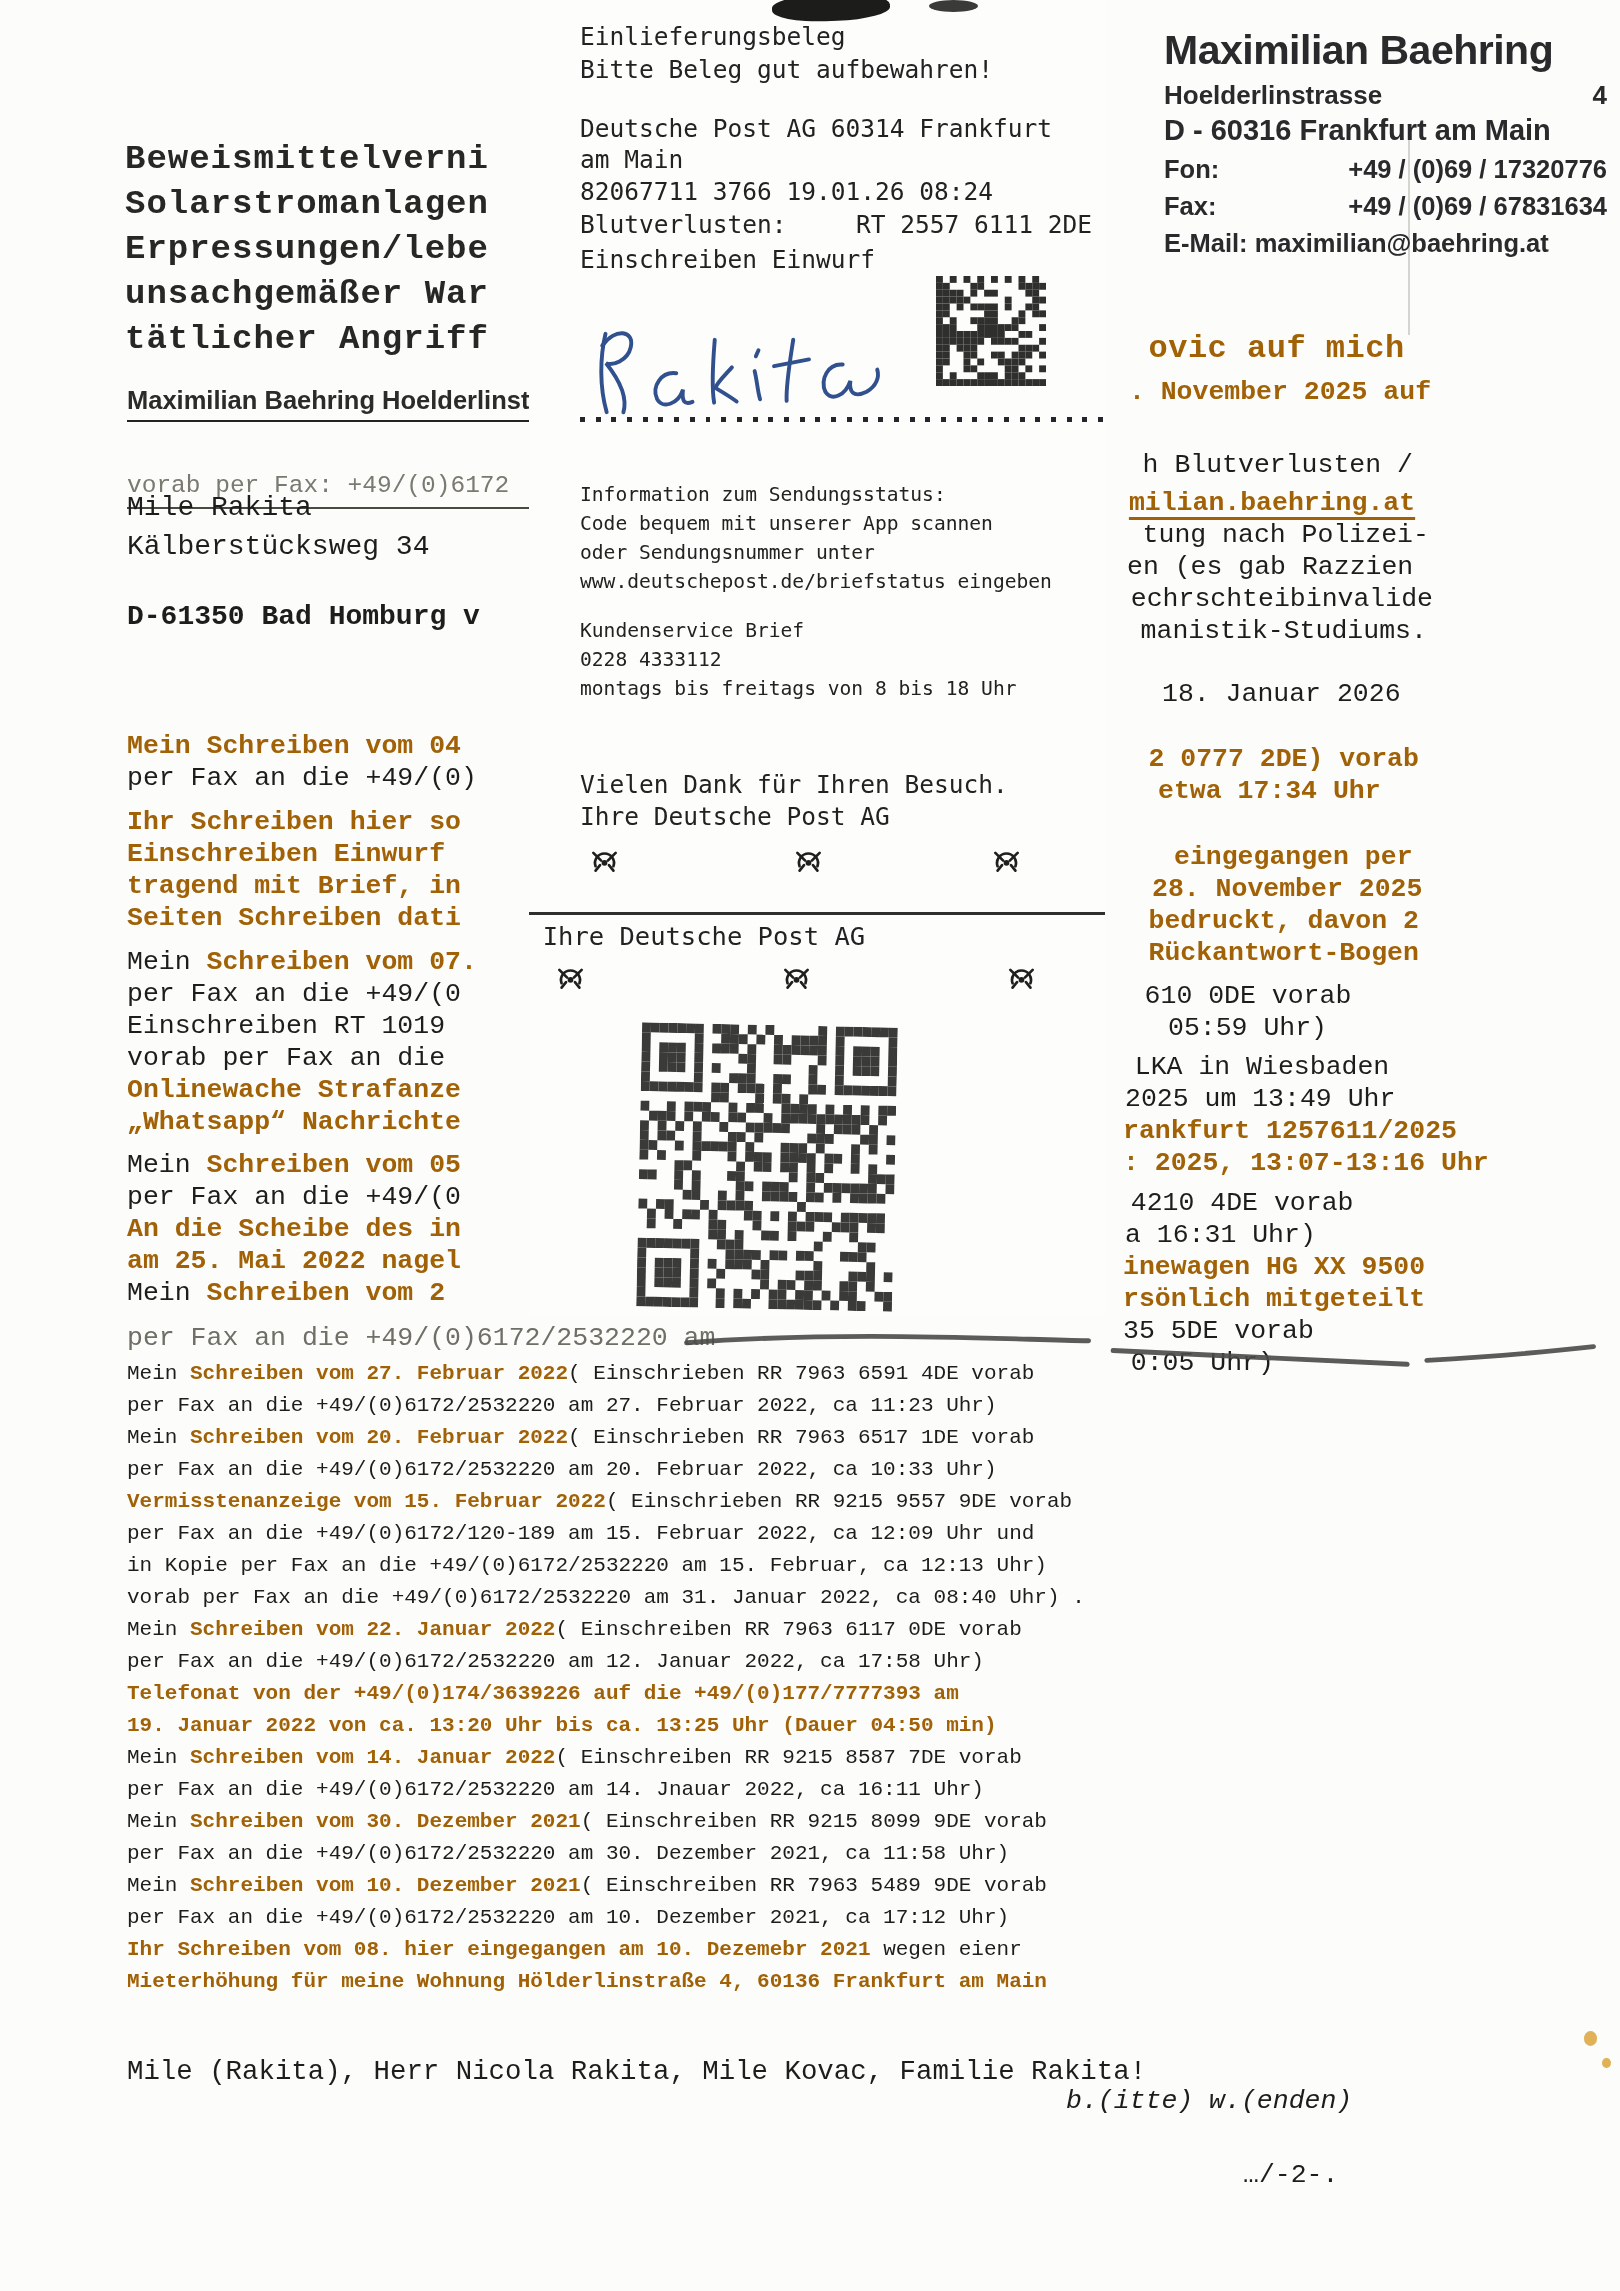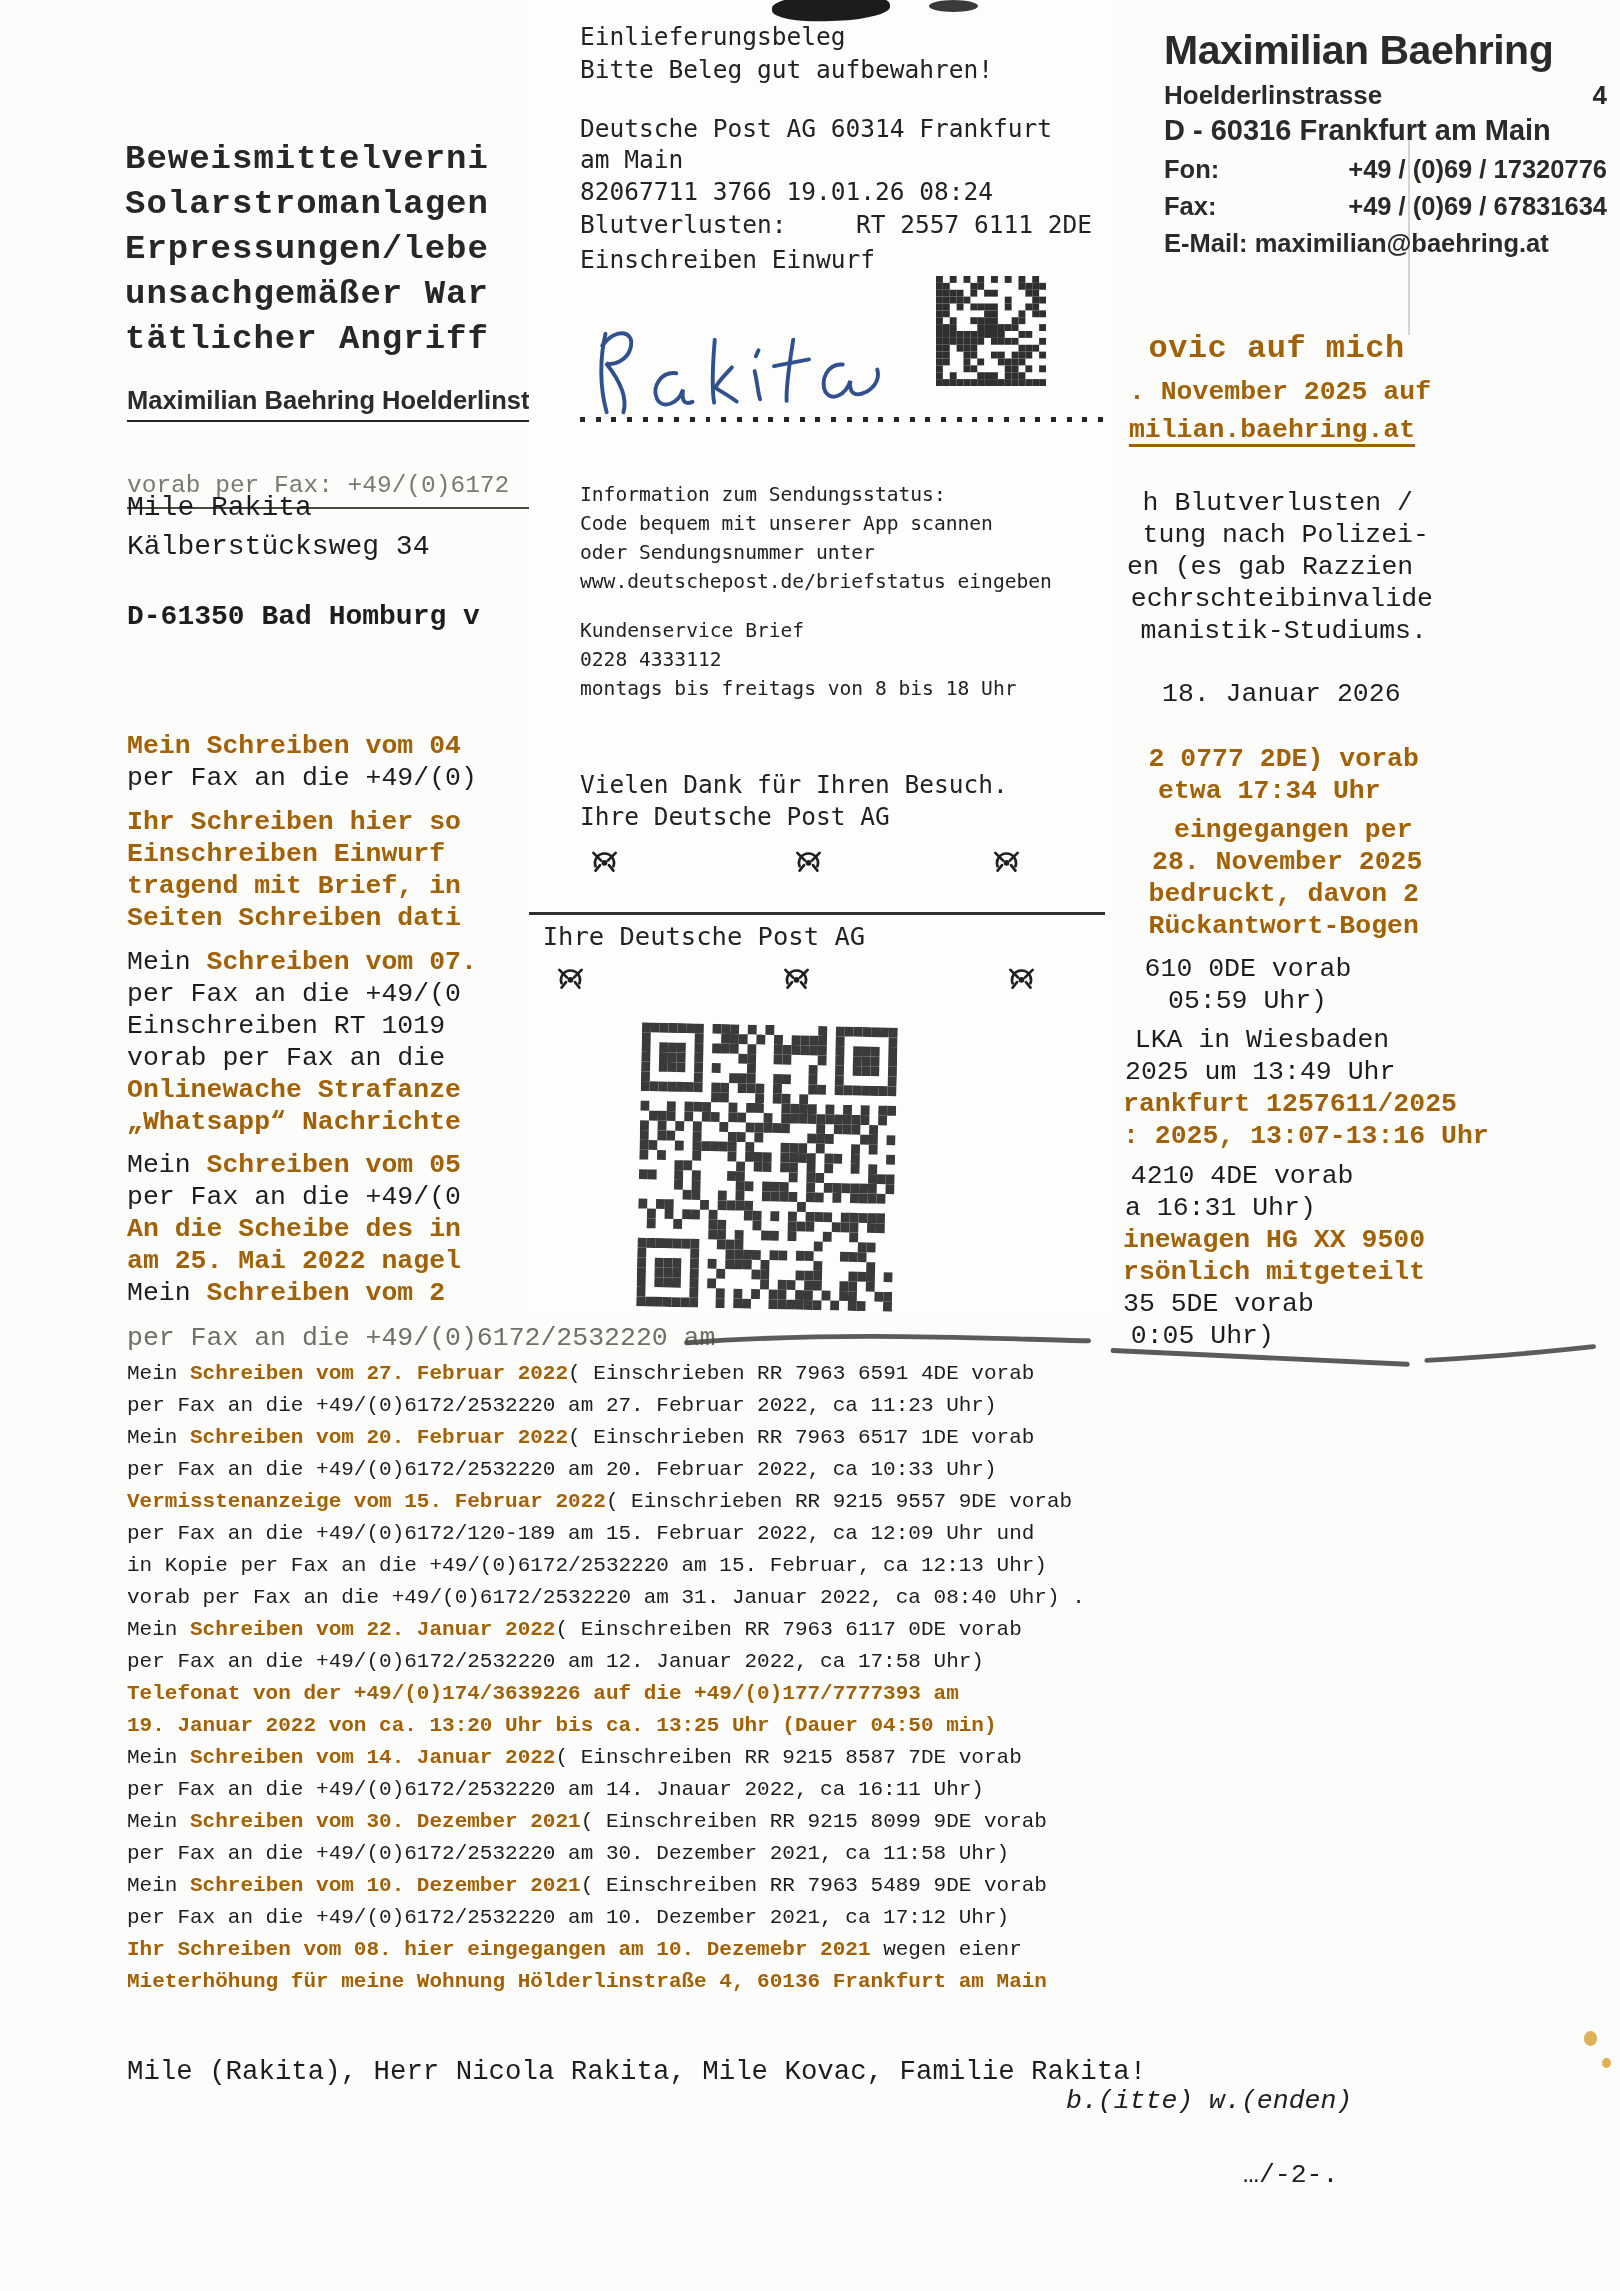"milian.baehring.at" div.rfrag { order: before "h Blutverlusten /" -> after "h Blutverlusten /" }
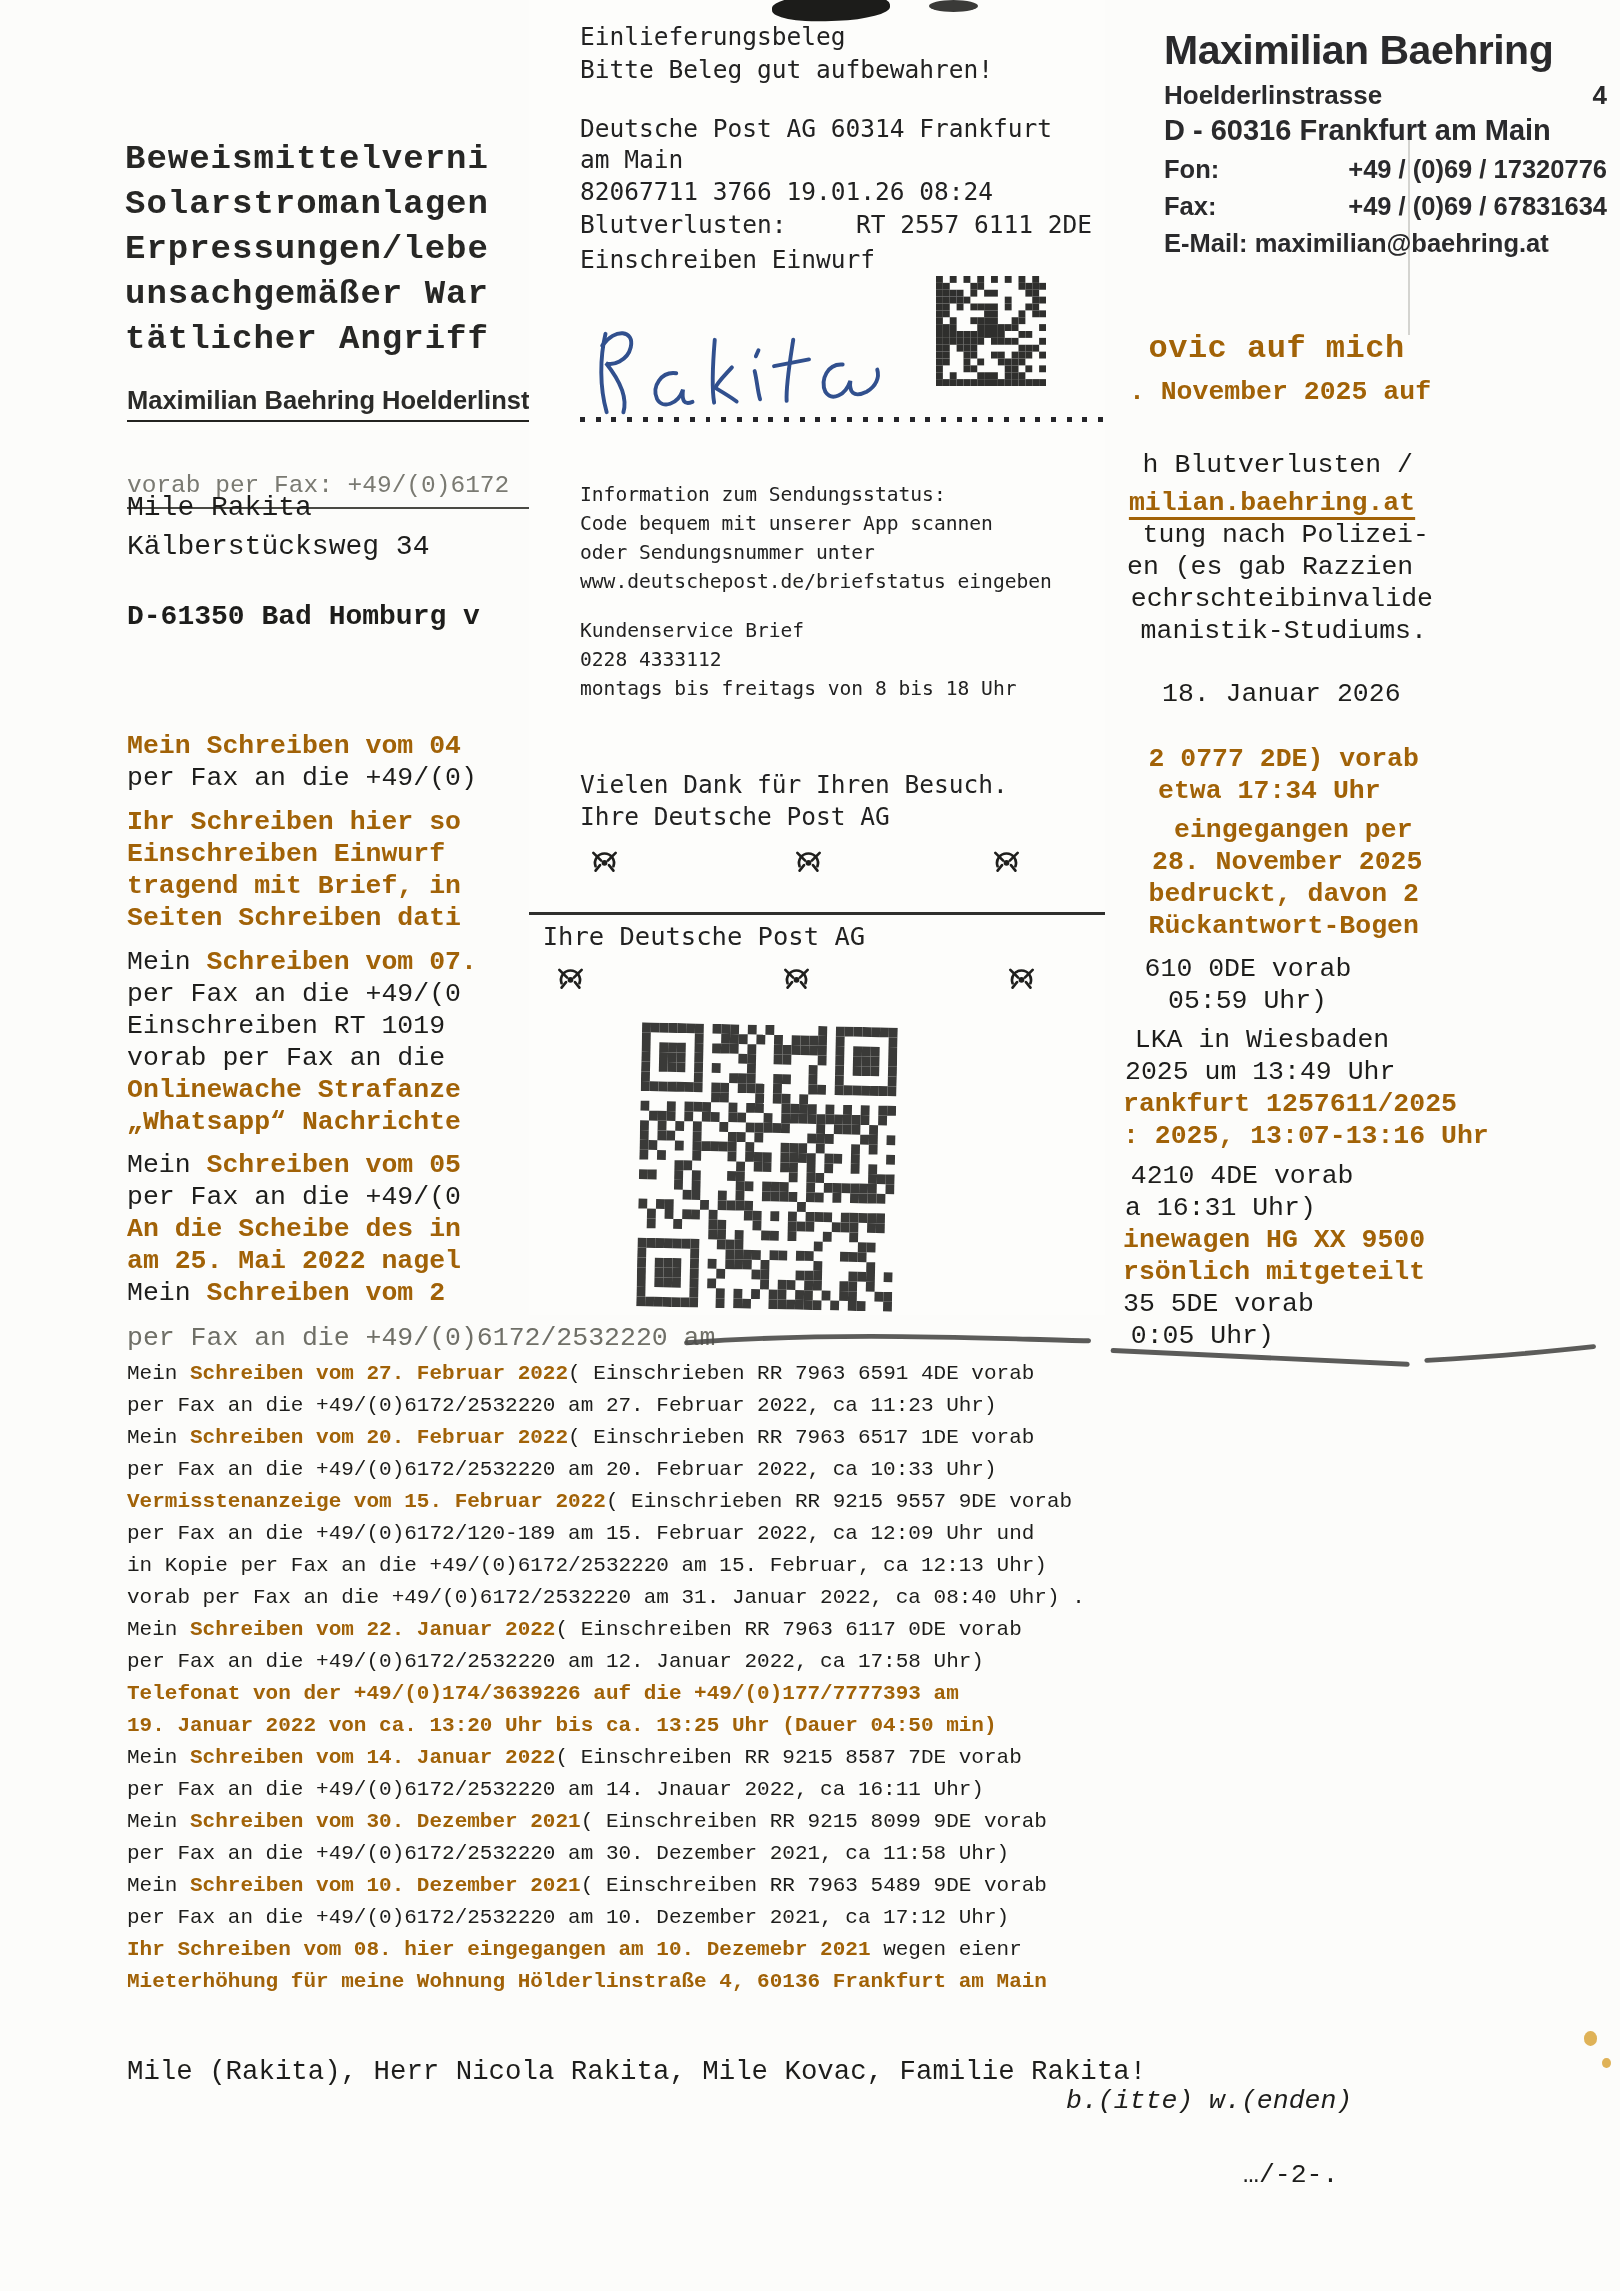"eingegangen per" div.rfrag { margin-top: 7px -> 34px }
